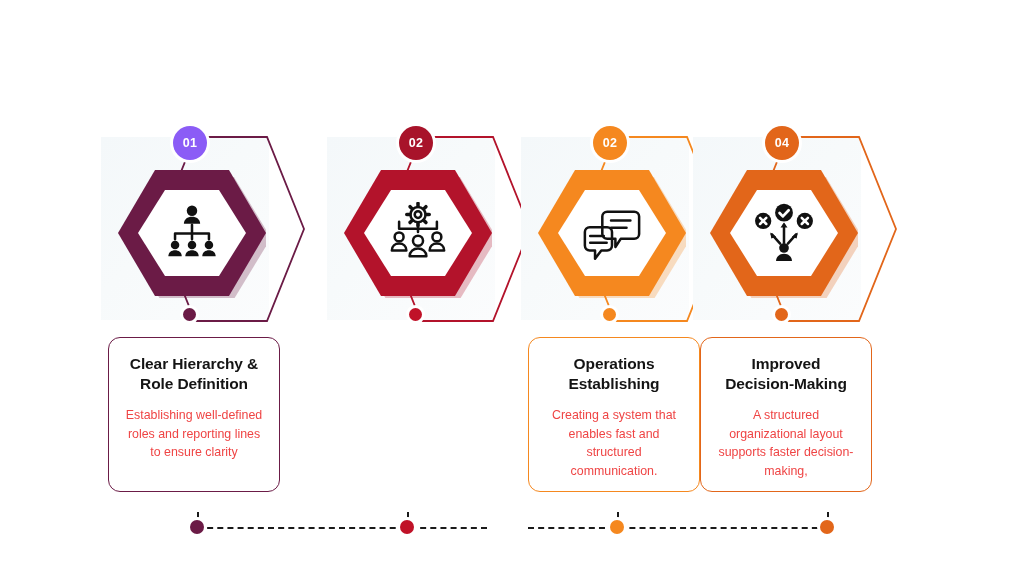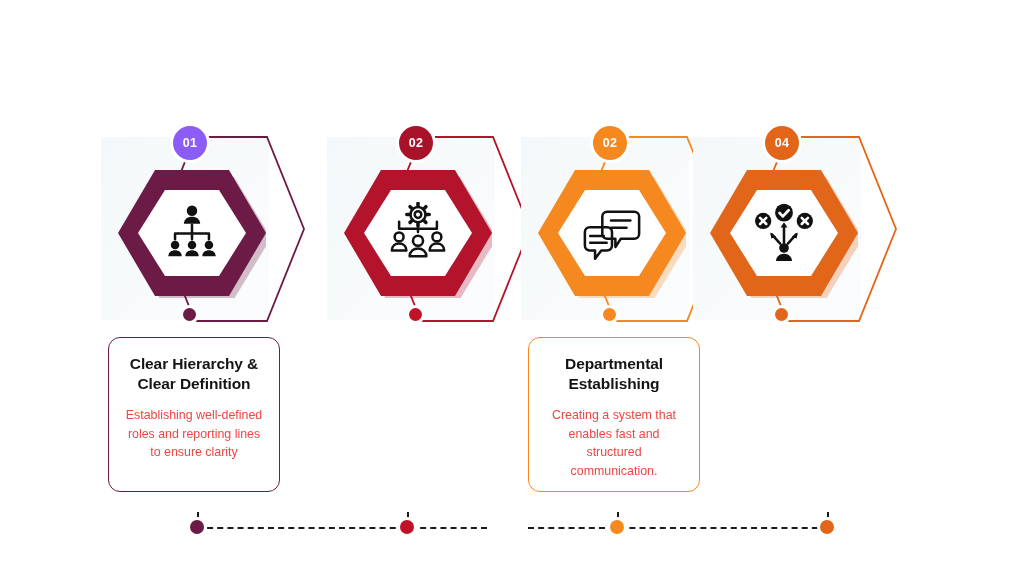"Departmental" span { text: Departmental -> Operations }
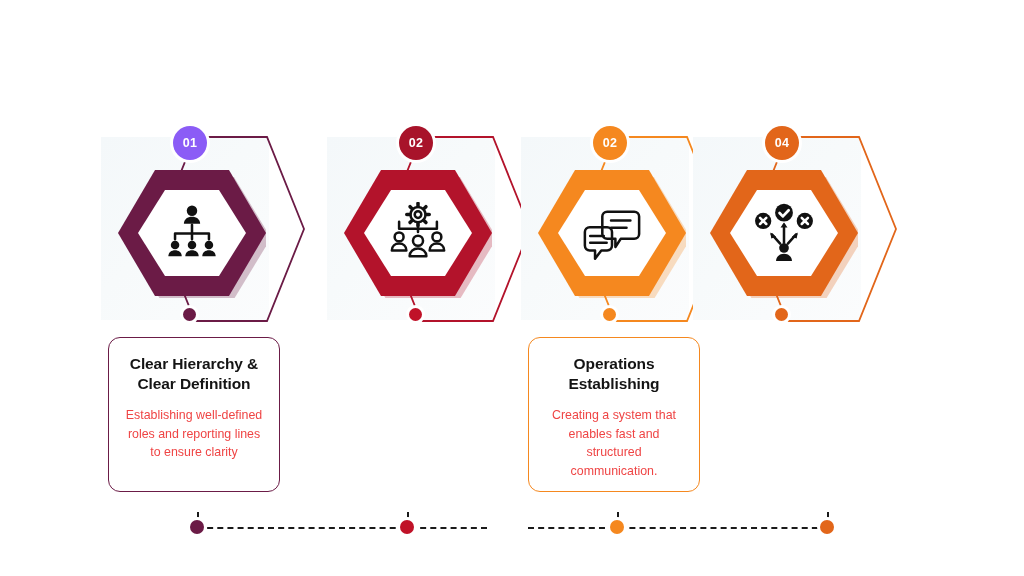"Improved" div.card { html: none -> <div> <p> <span>Improved</span><br> <span>Decision-Making</span> </p> <p>A structured organizational layout supports faster decision-making,</p> </div> }
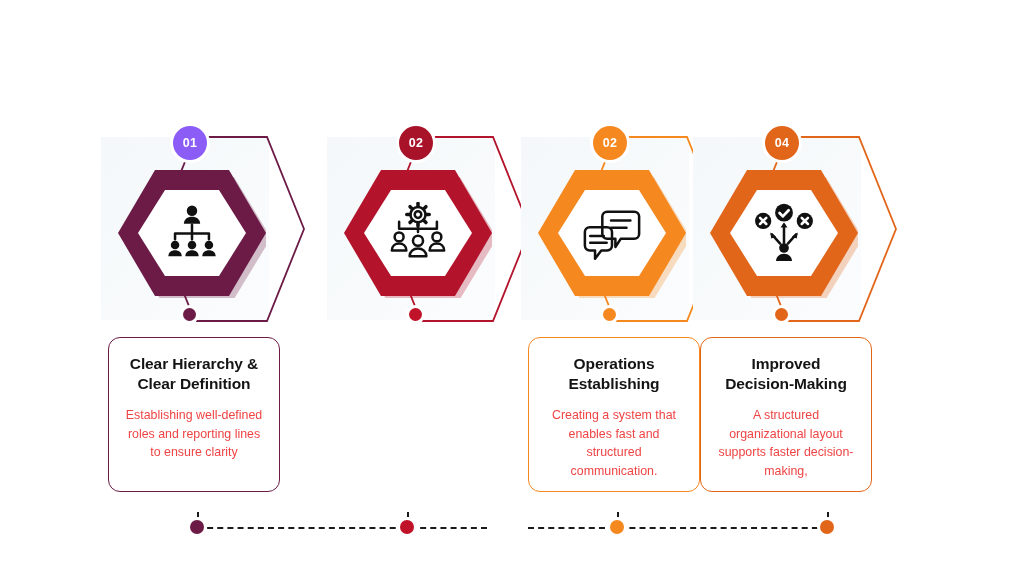"Clear Definition" span { text: Clear -> Role }
